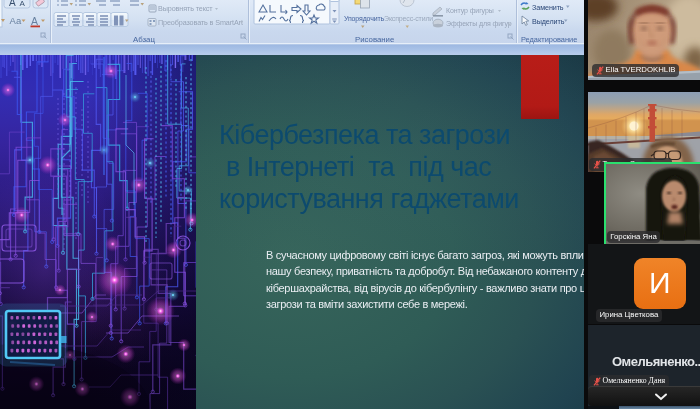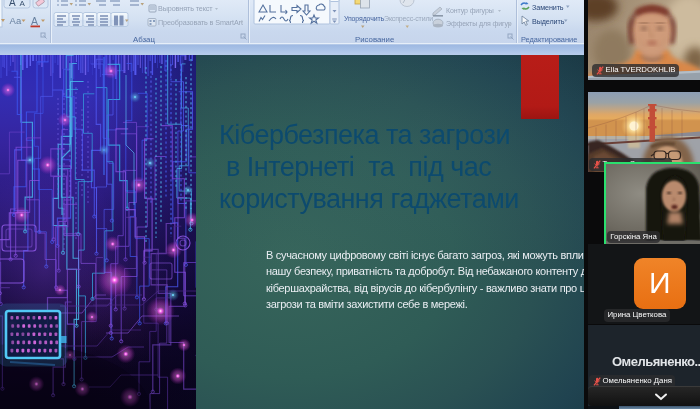"Ирина Цветкова" div.abs { left: 16px -> 8px }
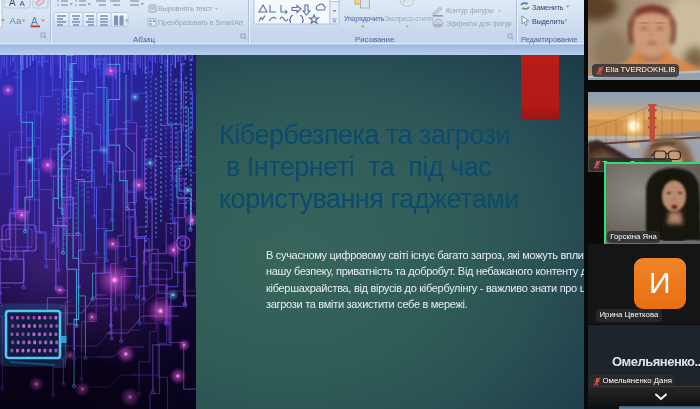"Омельяненко Даня" div.abs { font-family: none -> Liberation Serif, serif }
